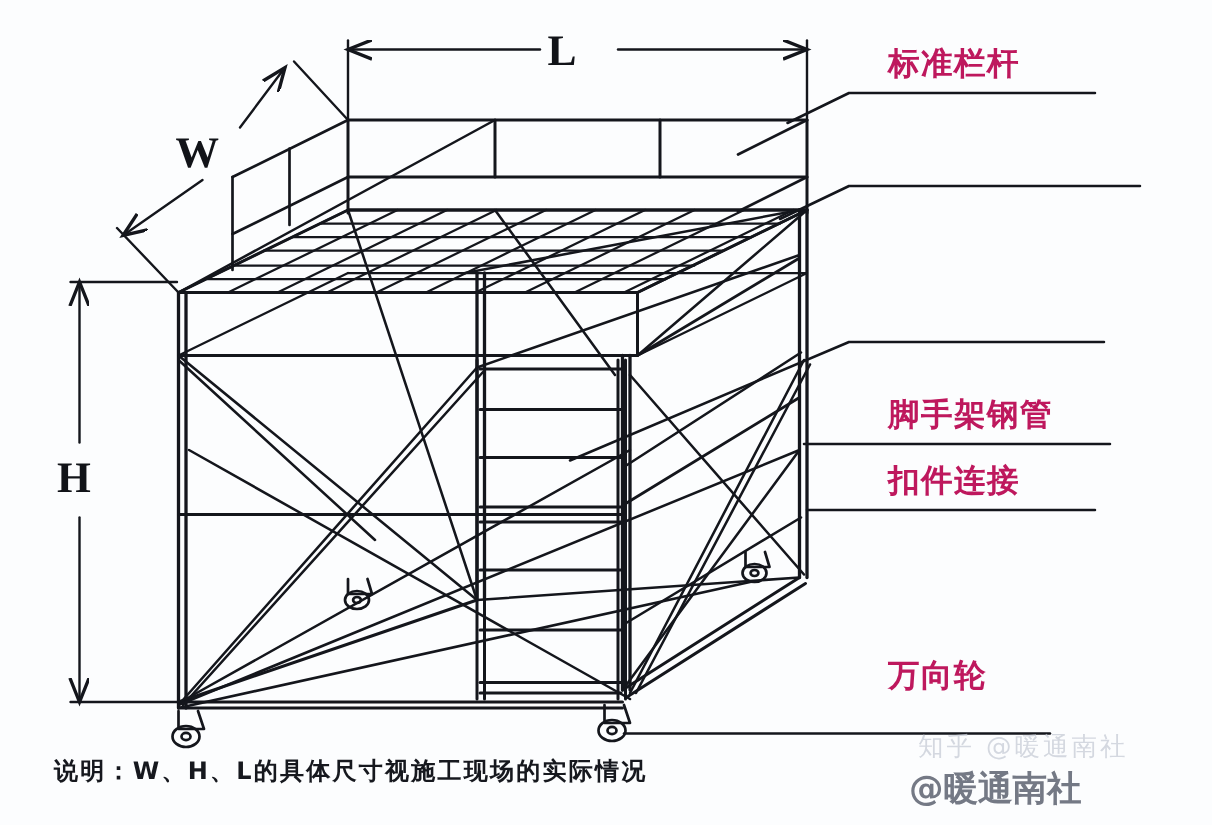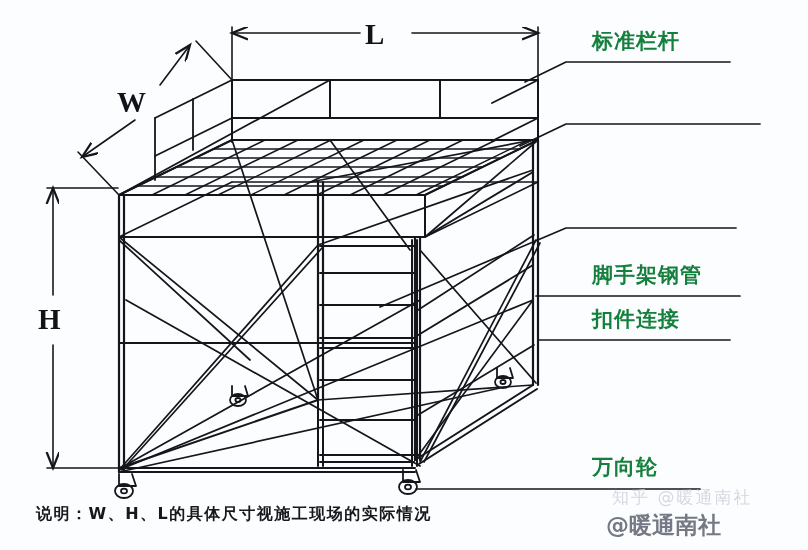"标准栏杆" .lbl { color: #15803d -> #be185d; font-family: Liberation Mono, monospace -> Liberation Sans, sans-serif }
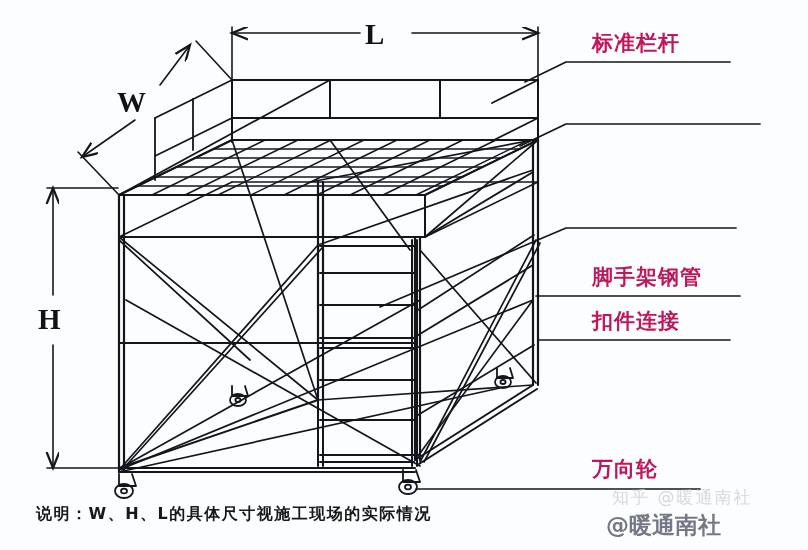"万向轮" div.lbl { top: 458px -> 440px }
